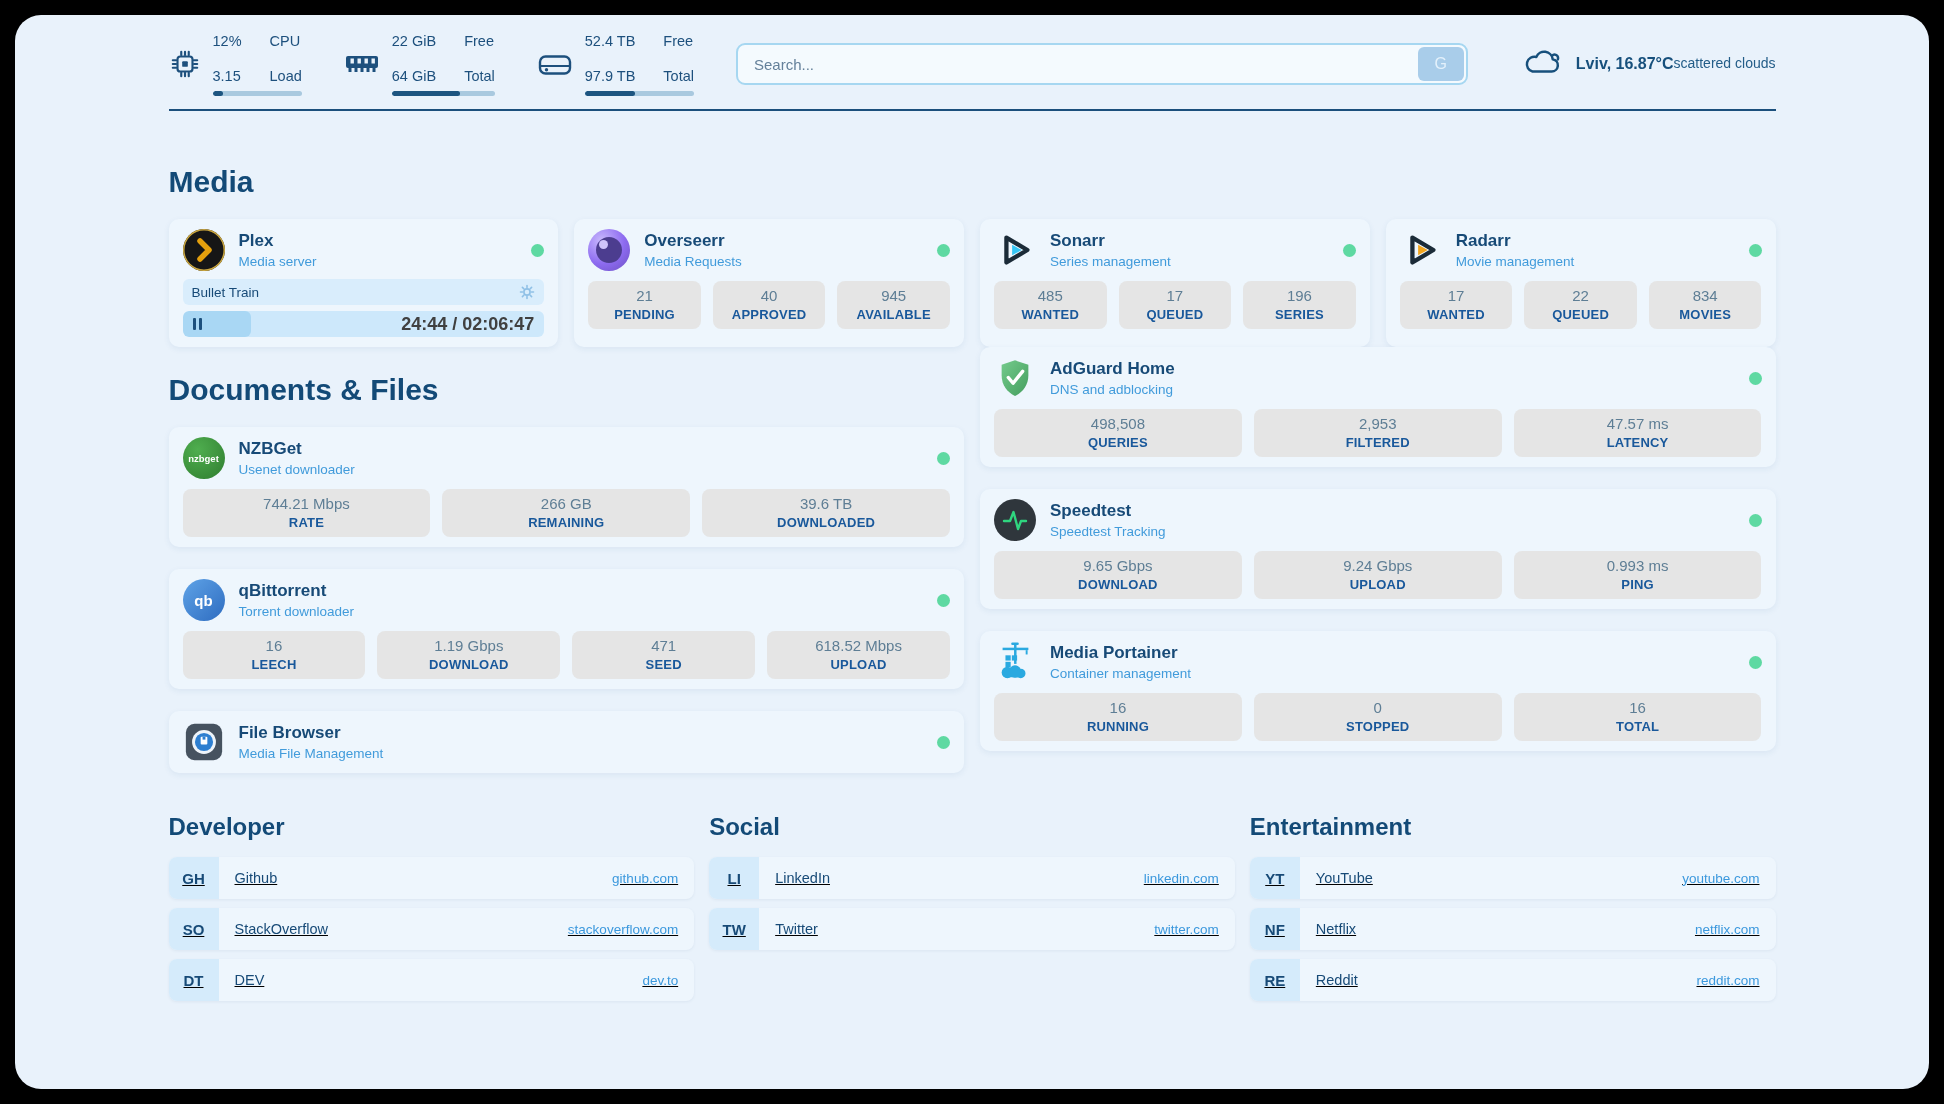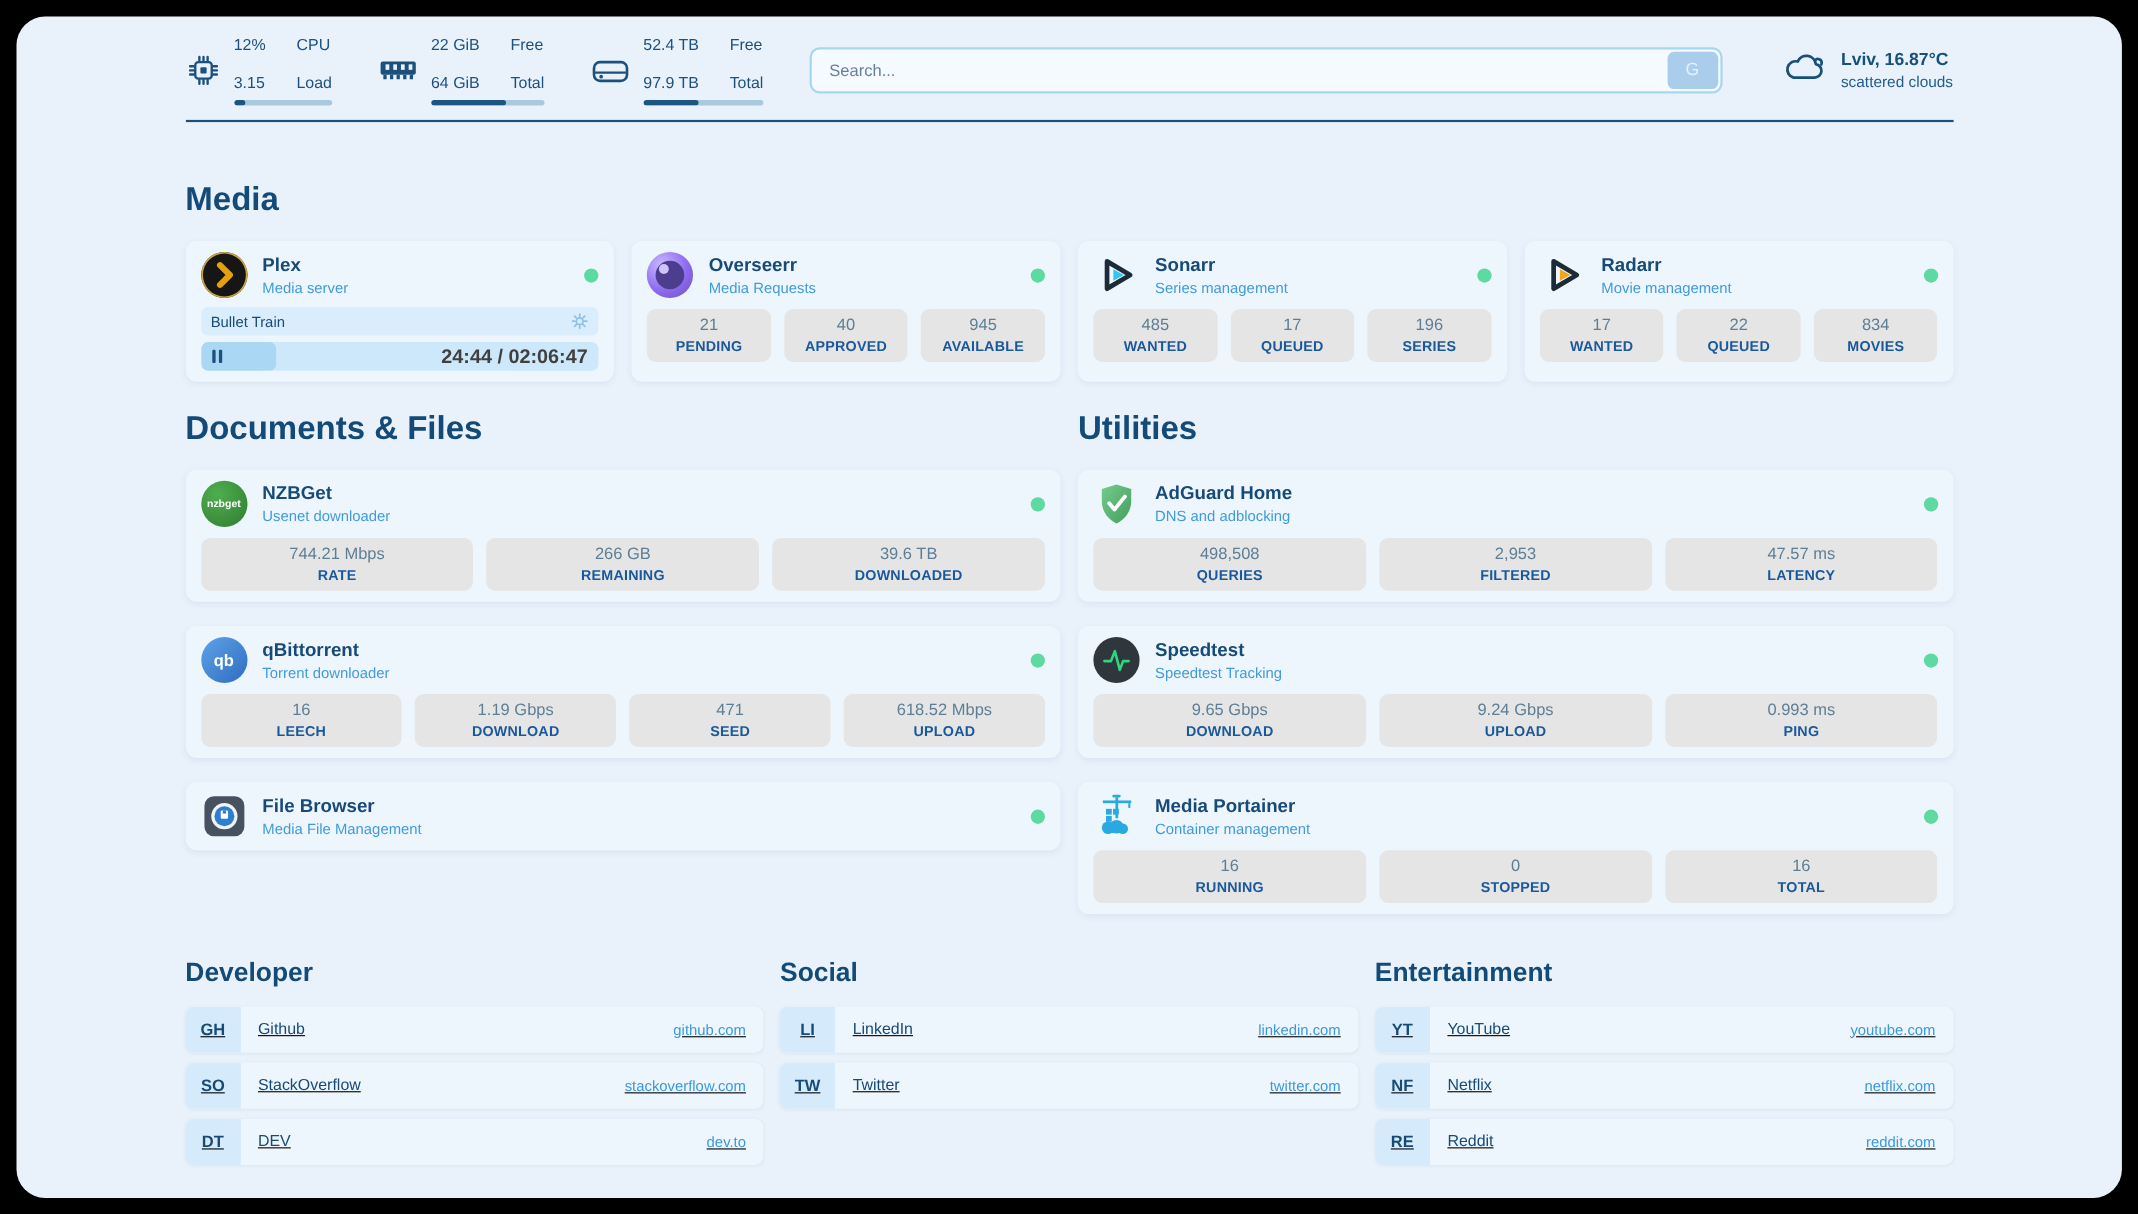"Lviv, 16.87°C" .weather-text { flex-direction: column -> none }
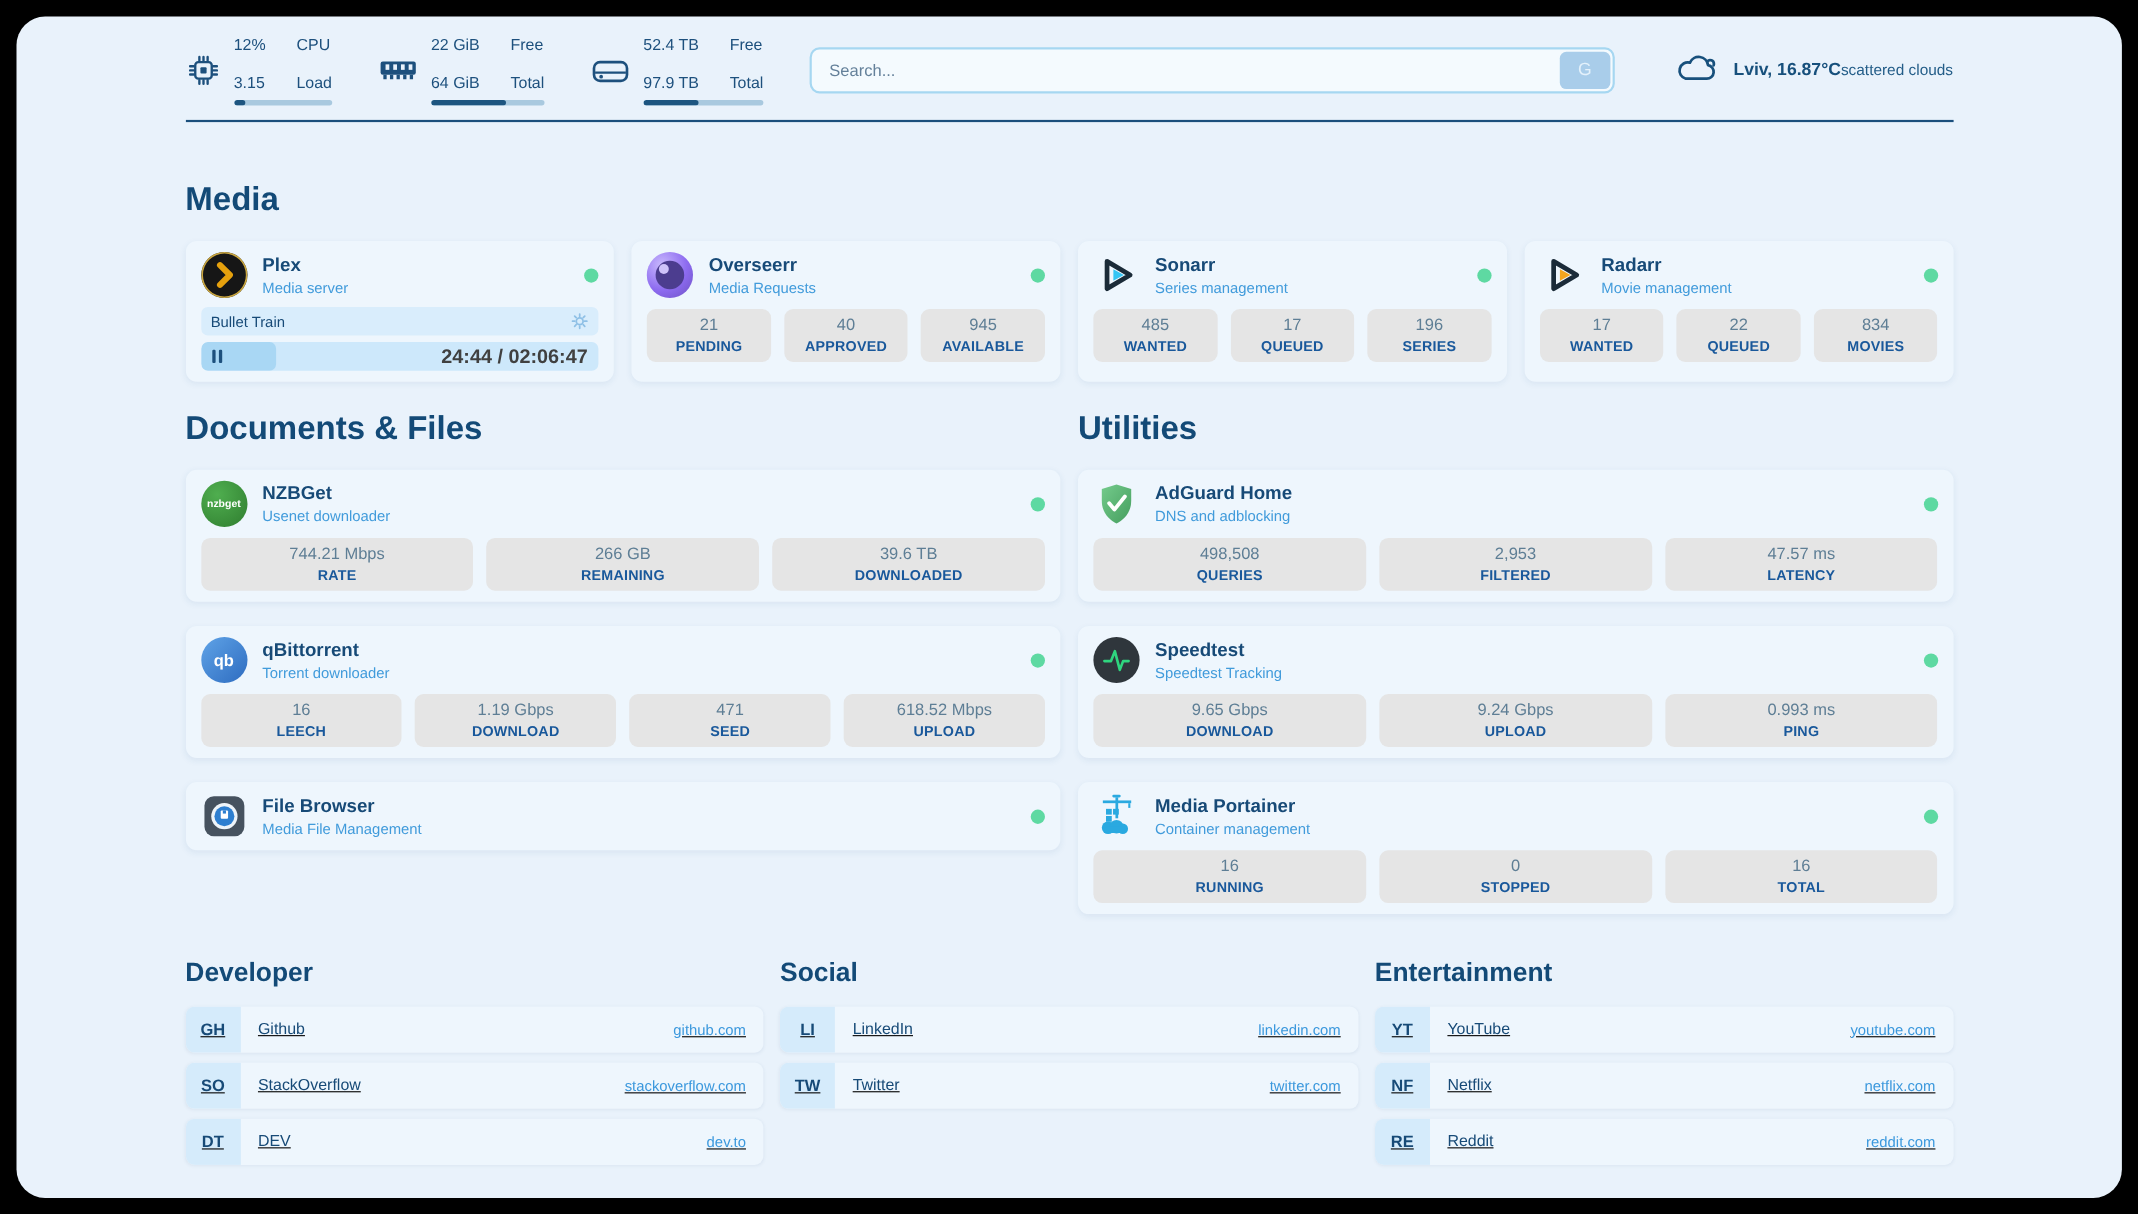"Utilities" div.section-title { html: <div>Utilities</div> -> none }
